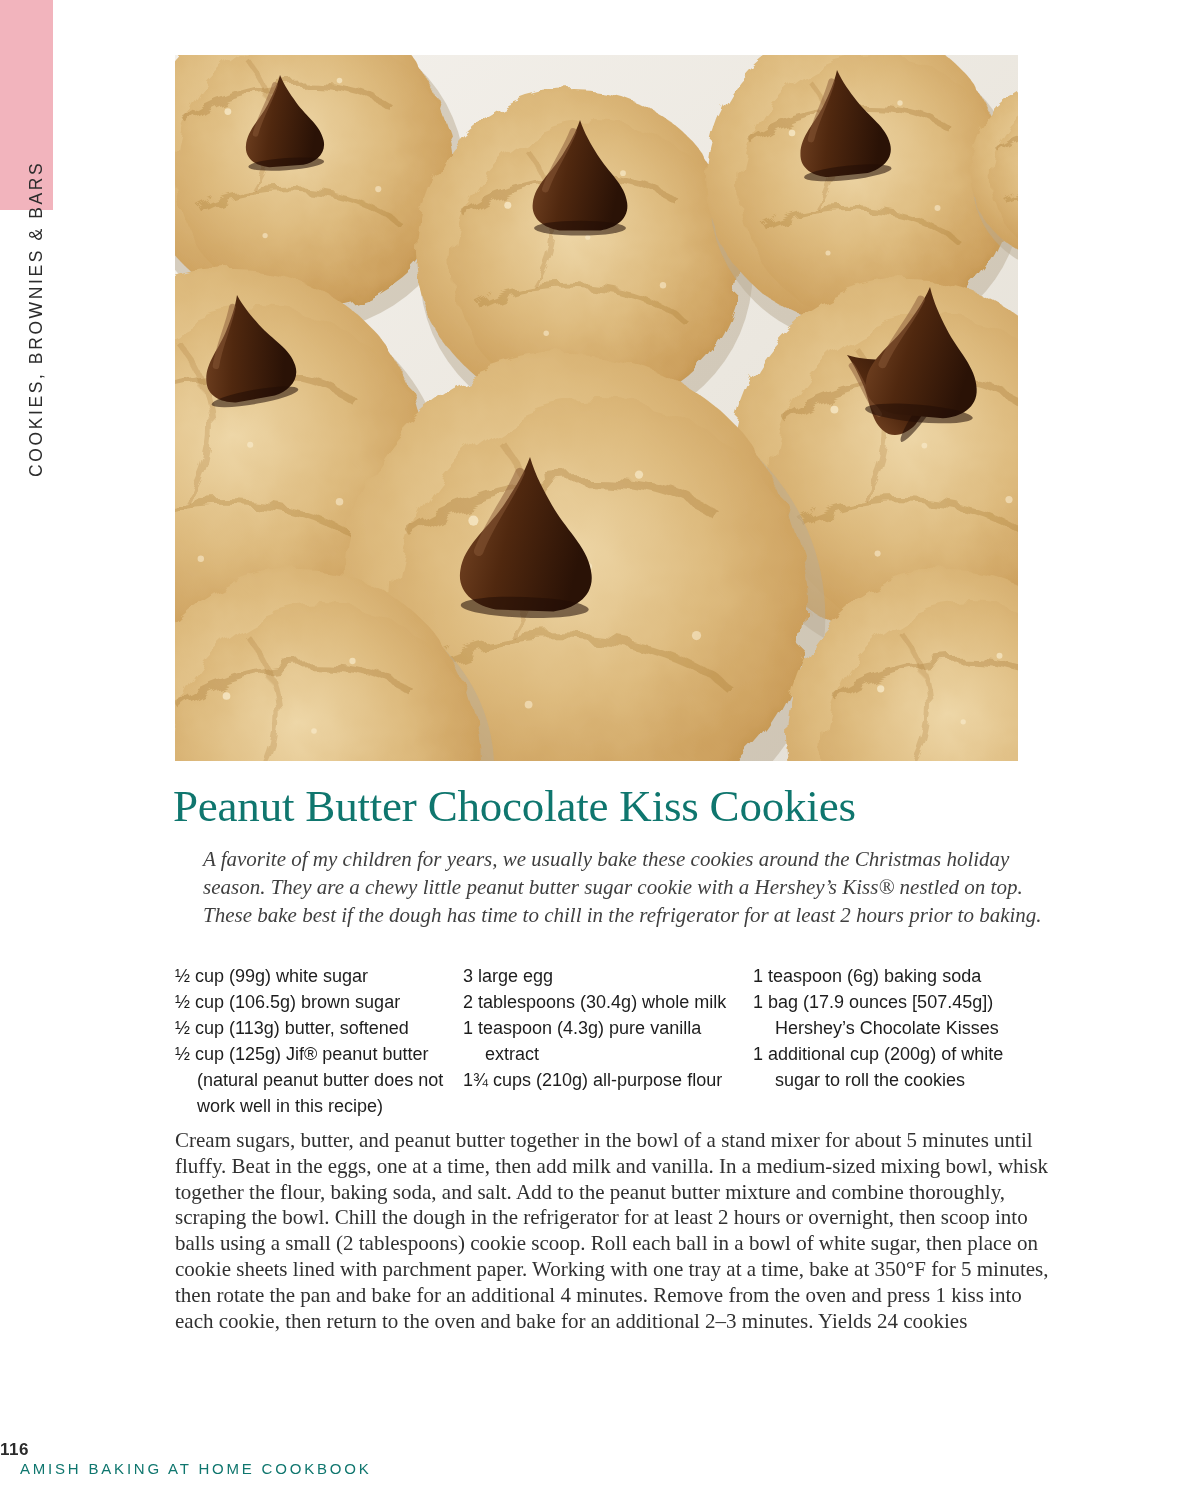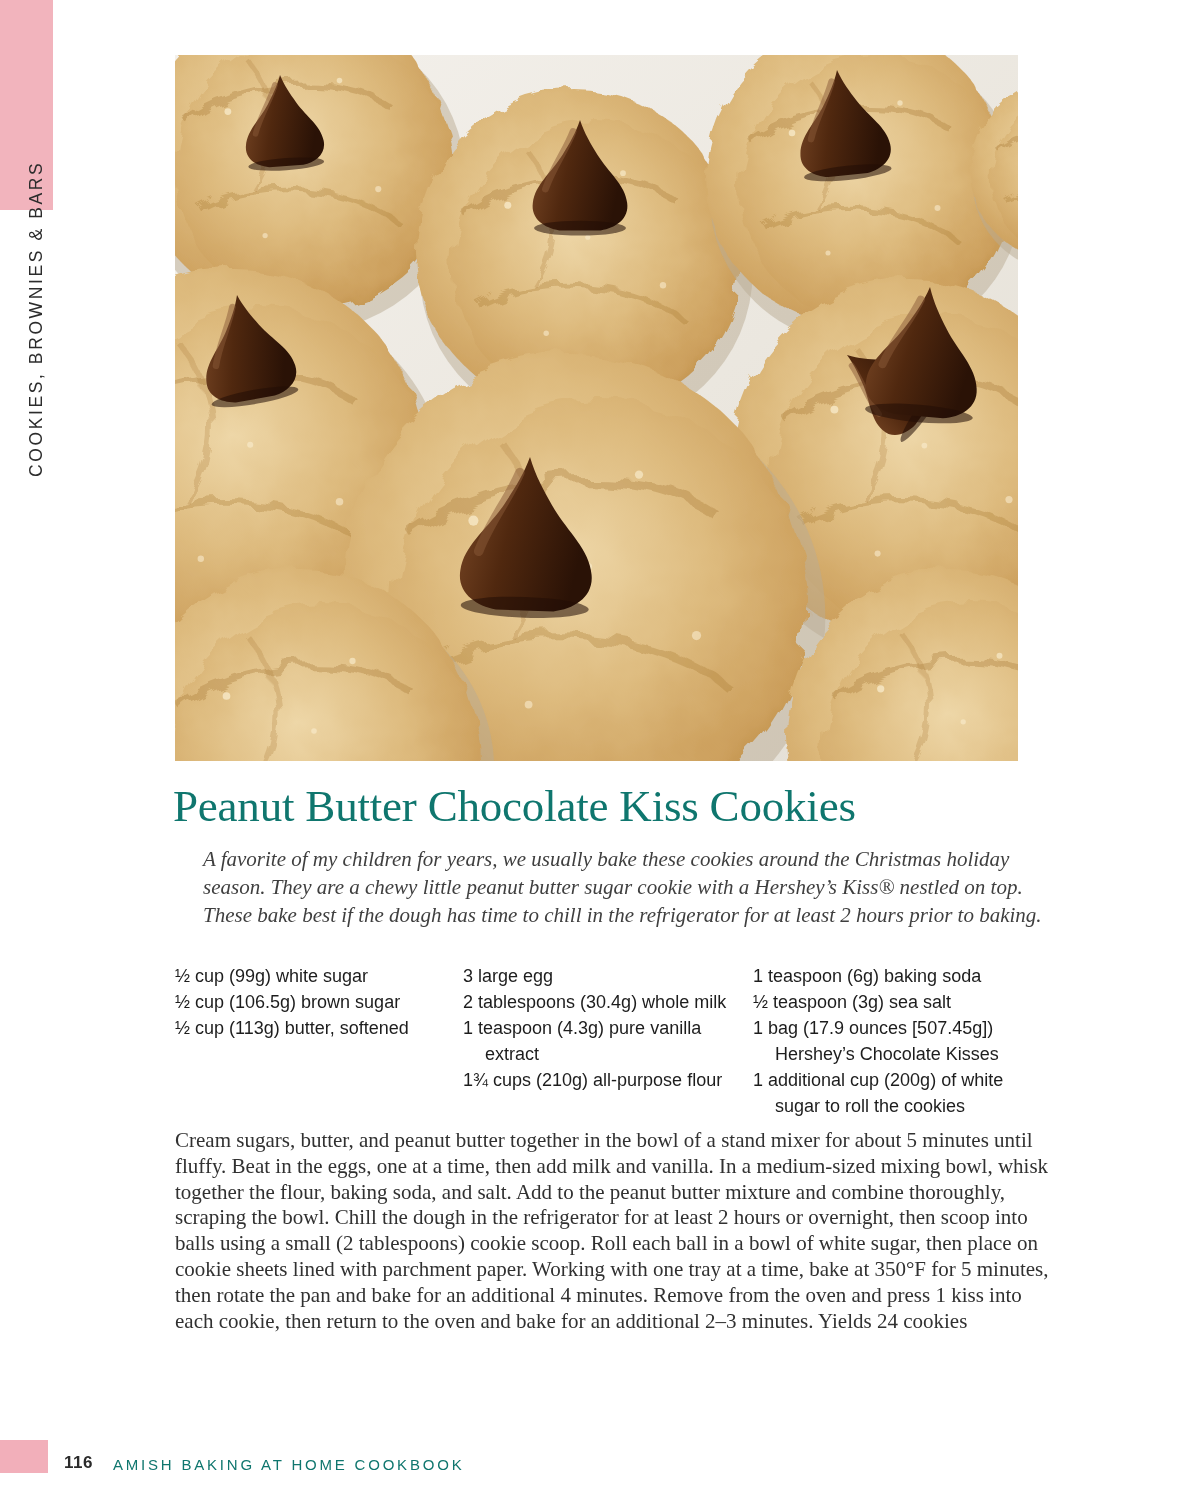"½ teaspoon (3g) sea salt" li { html: <li>½ teaspoon (3g) sea salt</li> -> none }
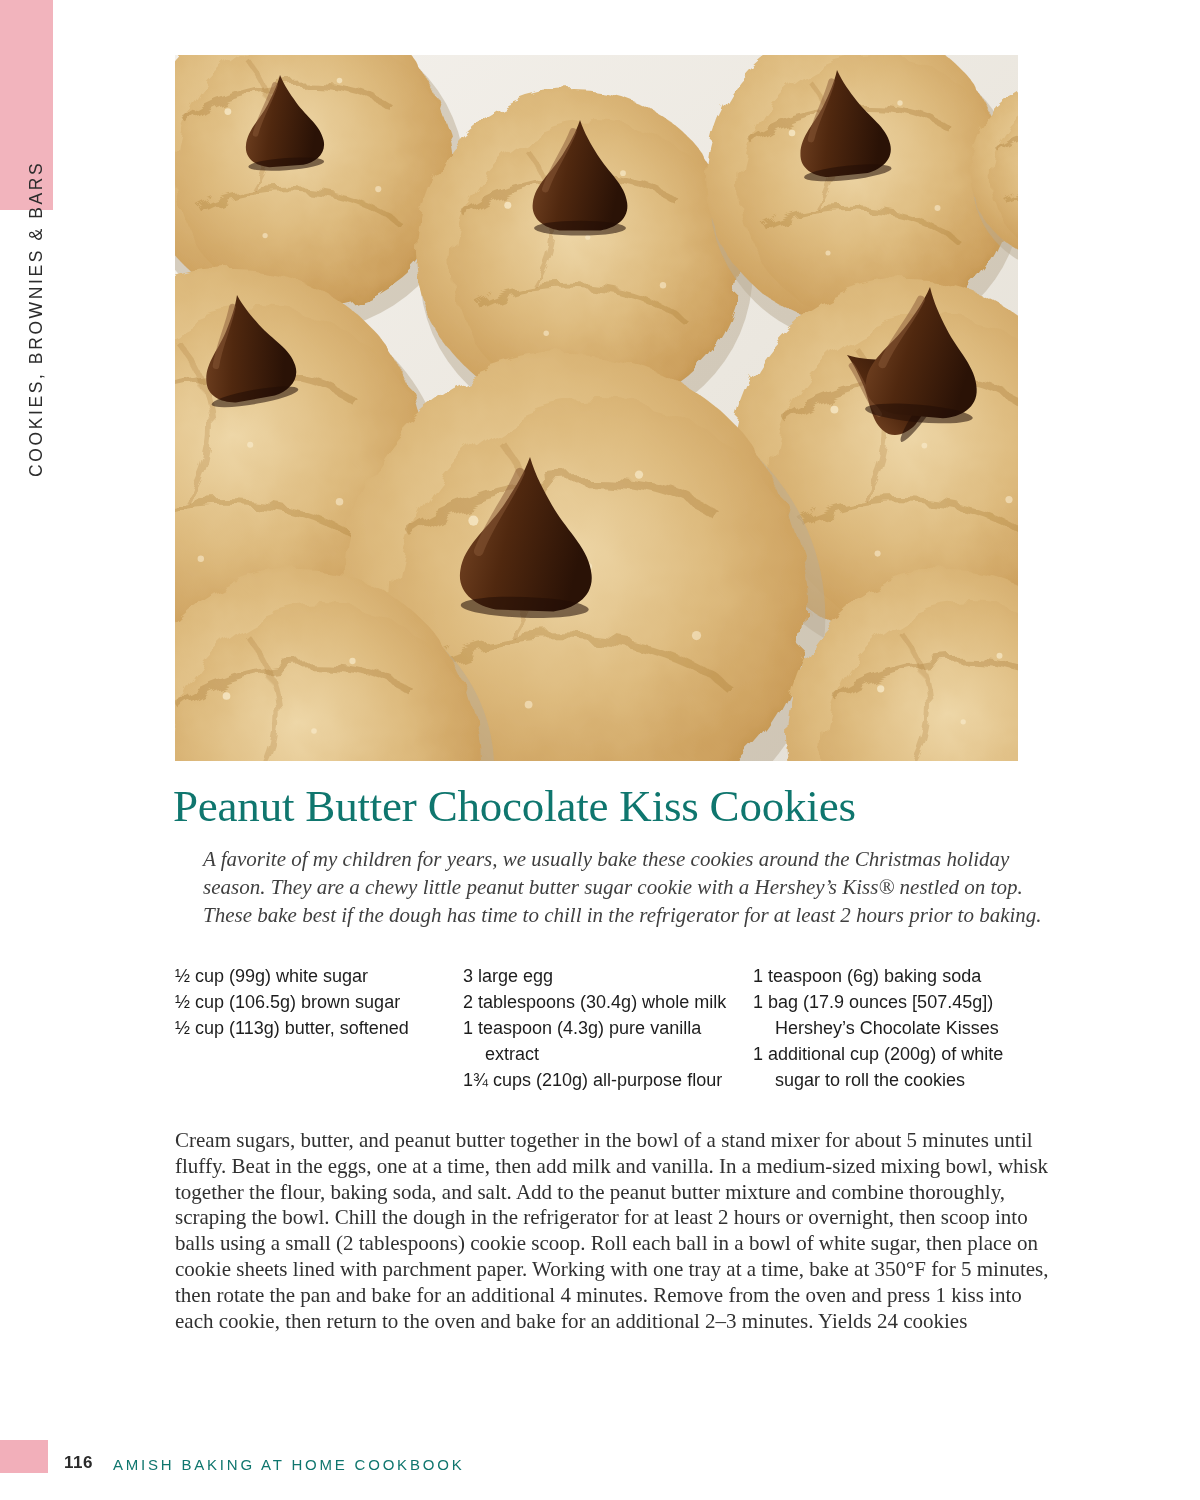"½ cup (125g) Jif® peanut" li { html: none -> <li>½ cup (125g) Jif® peanut butter (natural peanut butter does not work well in this recipe)</li> }
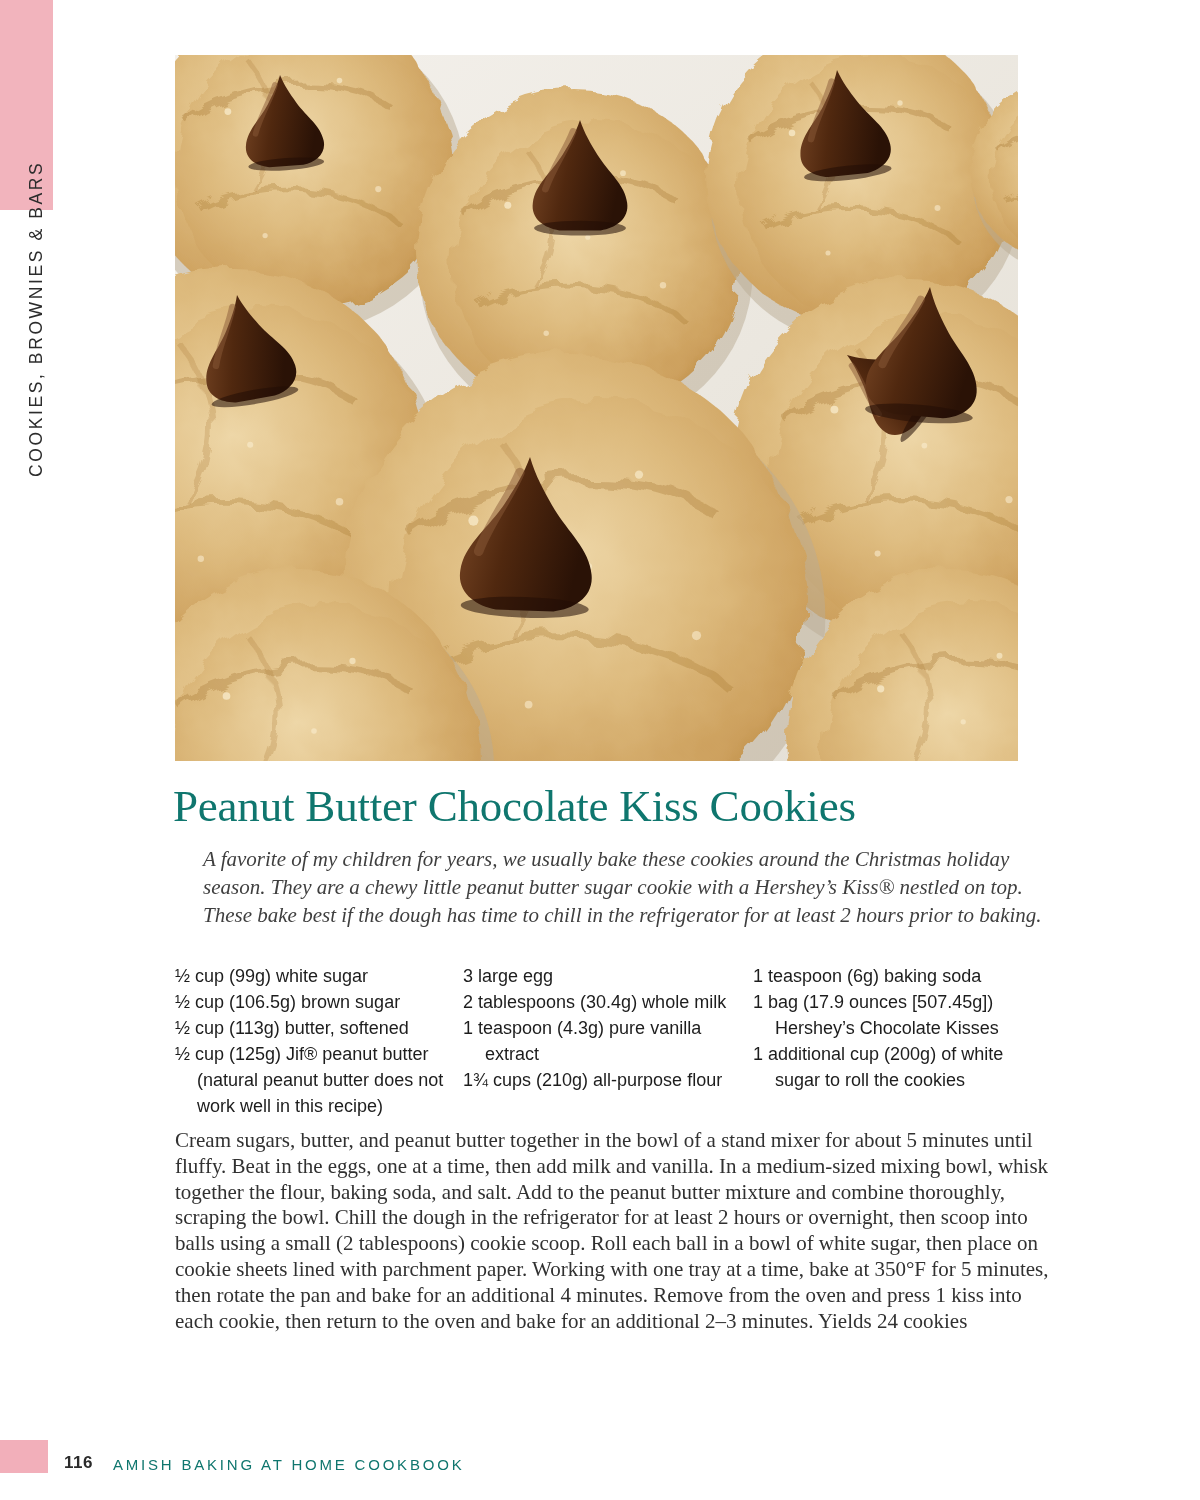"116" .footer { align-items: flex-end -> flex-start; flex-direction: none -> column }
